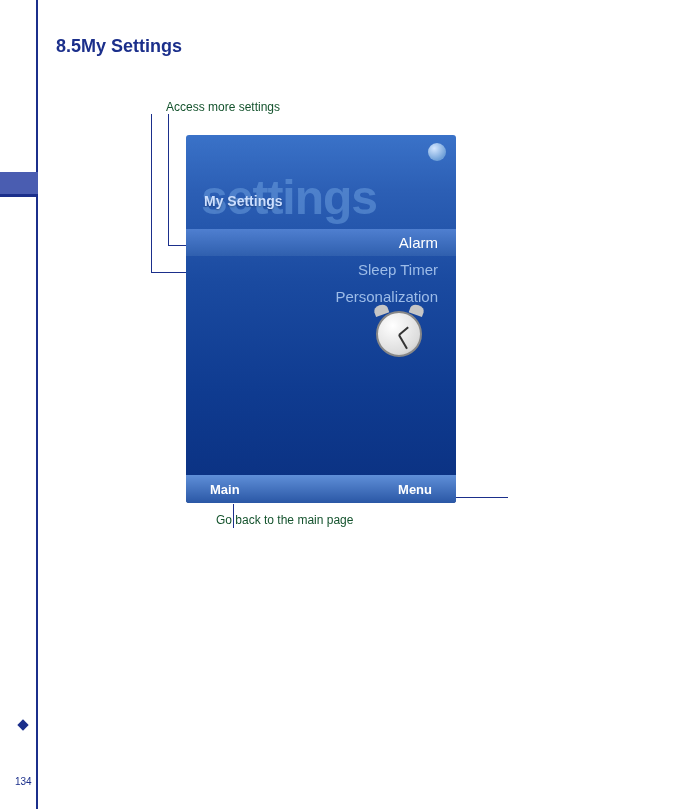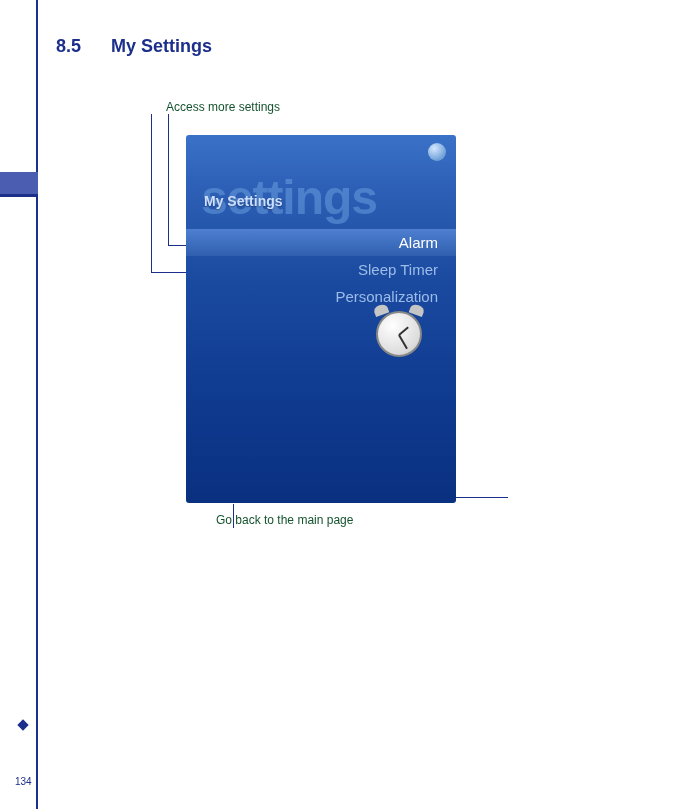"8.5" .section-heading { gap: 30px -> none }
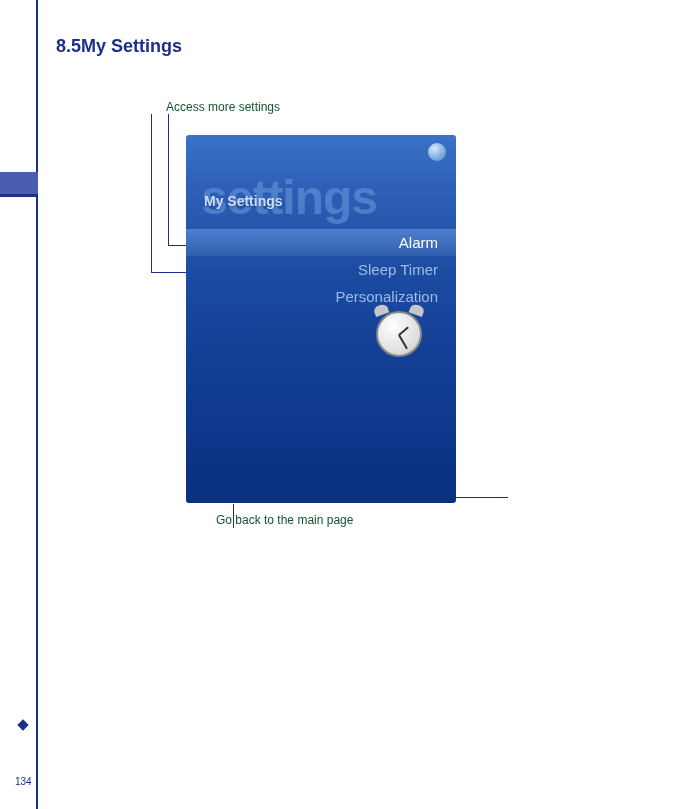"Main" div.phone-softbar { html: none -> <div> <span>Main</span> <span>Menu</span> </div> }
